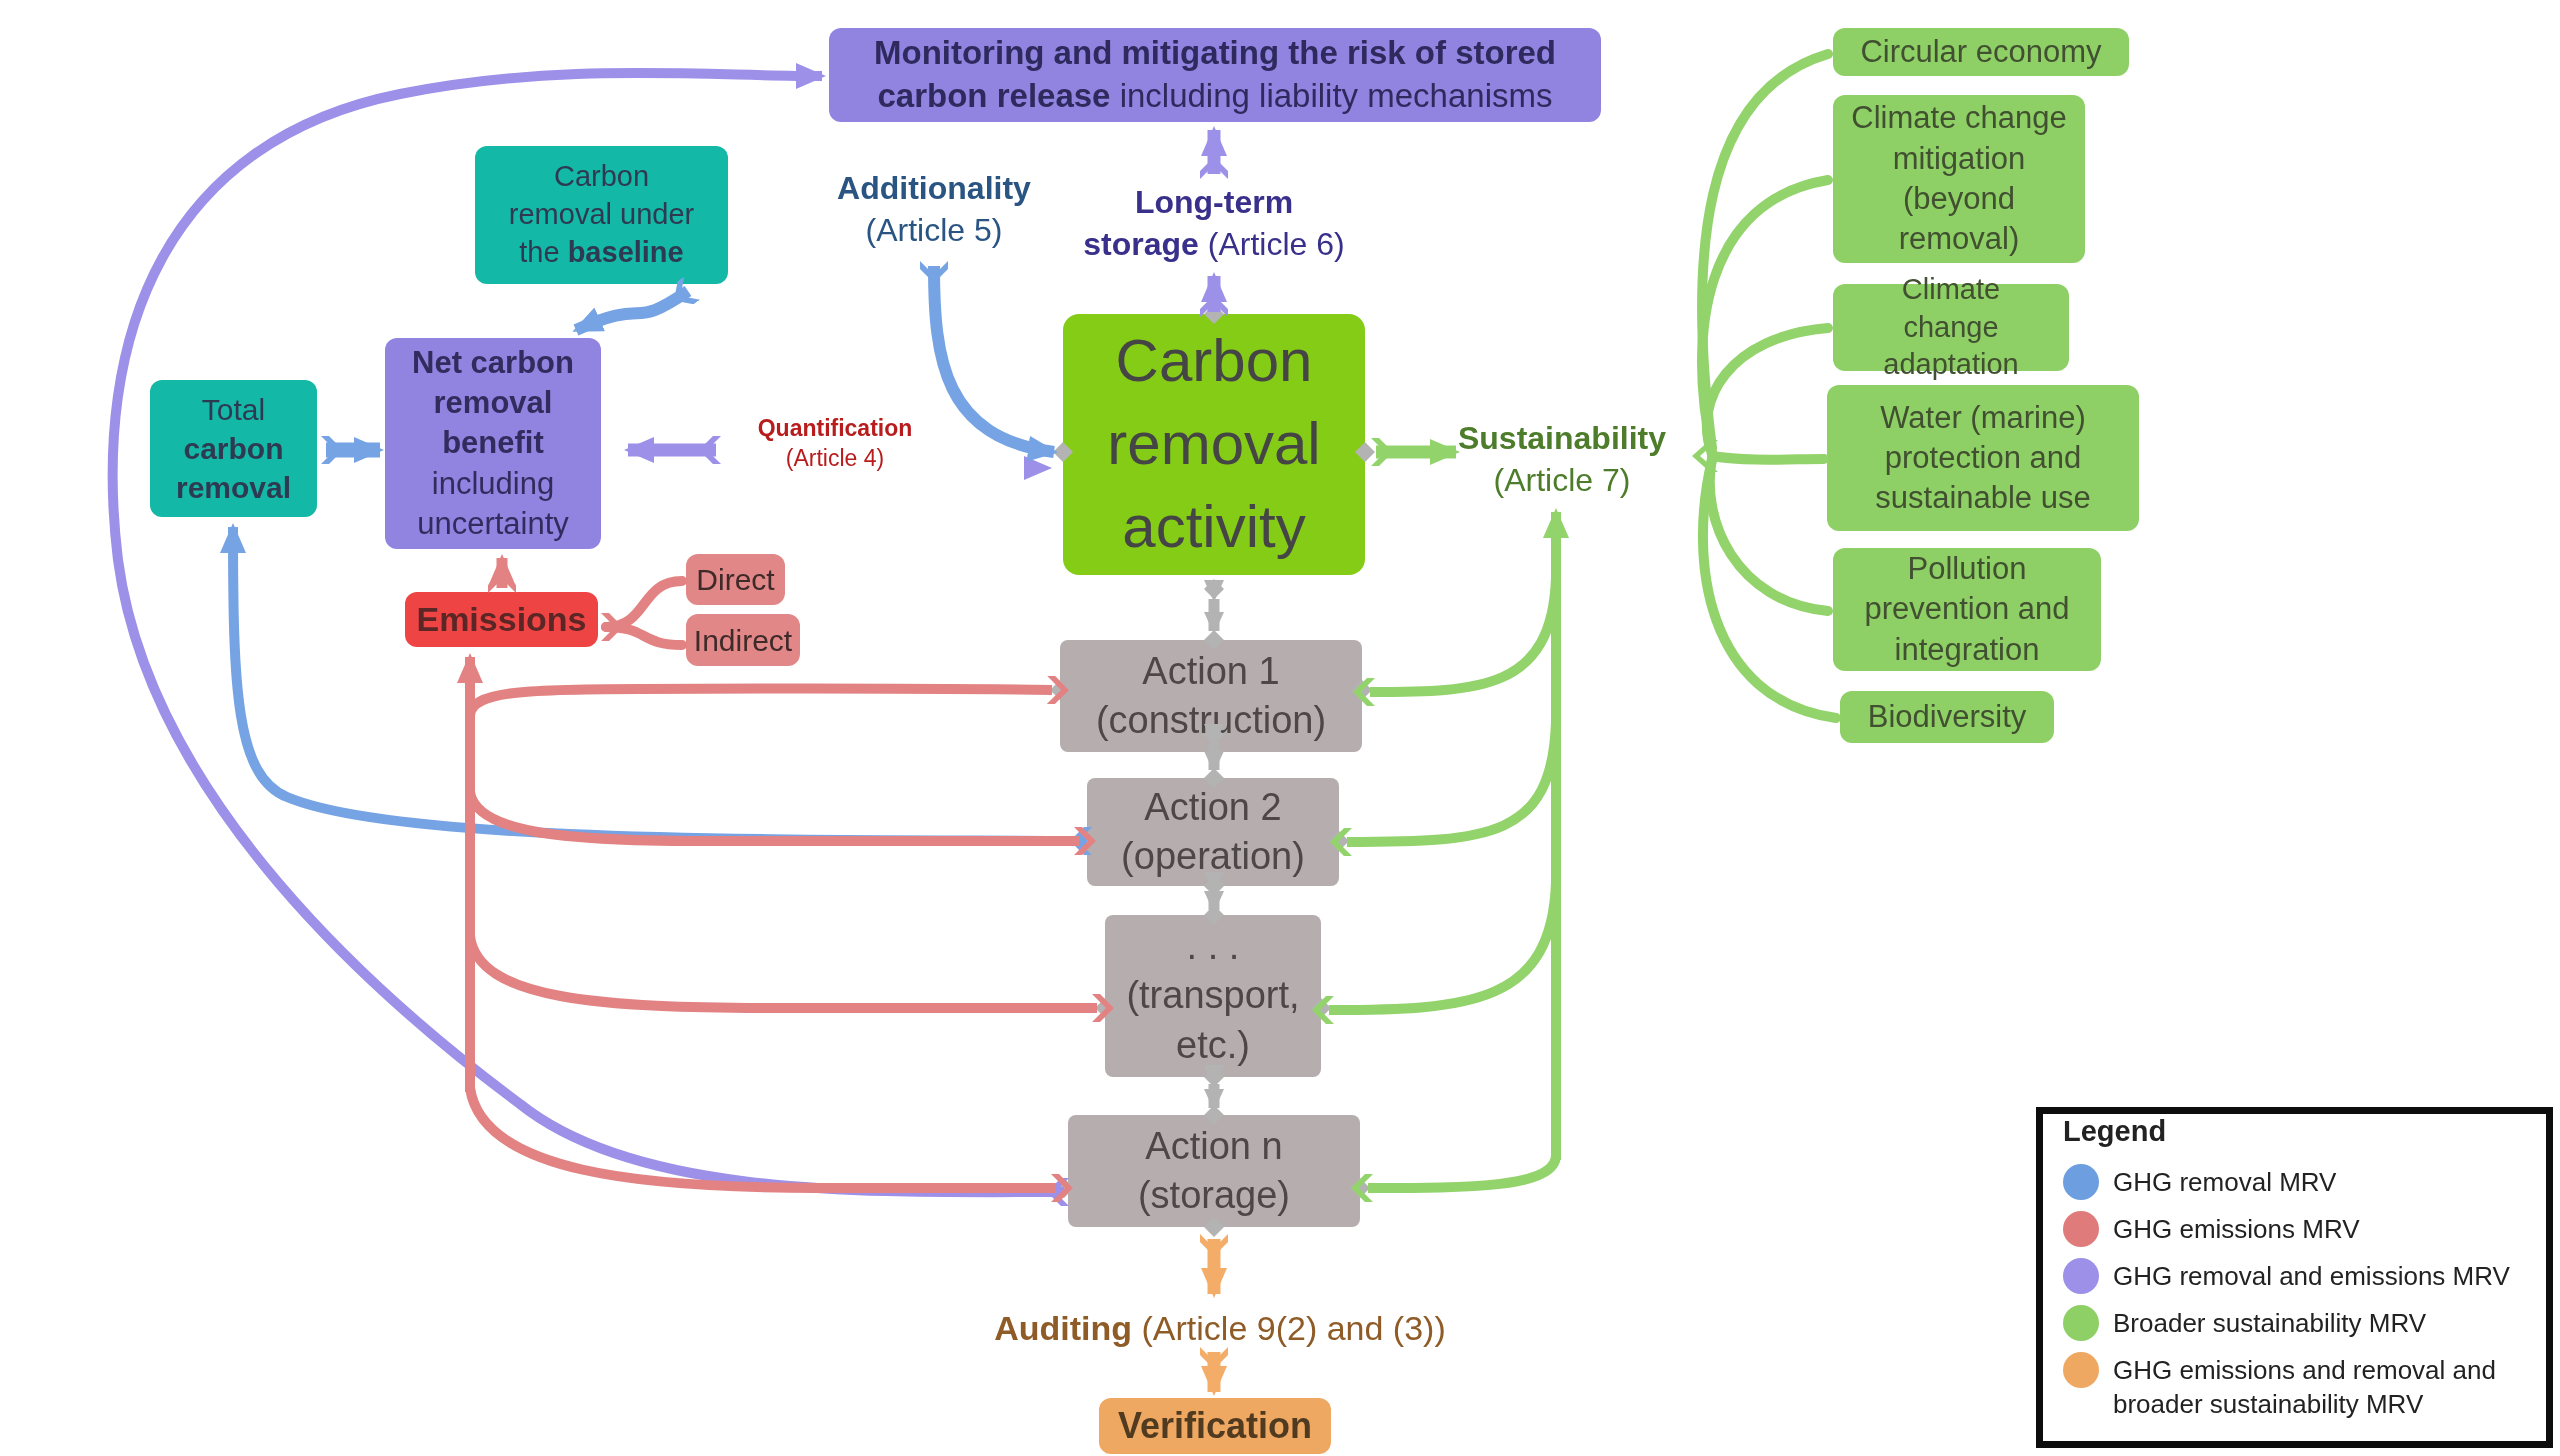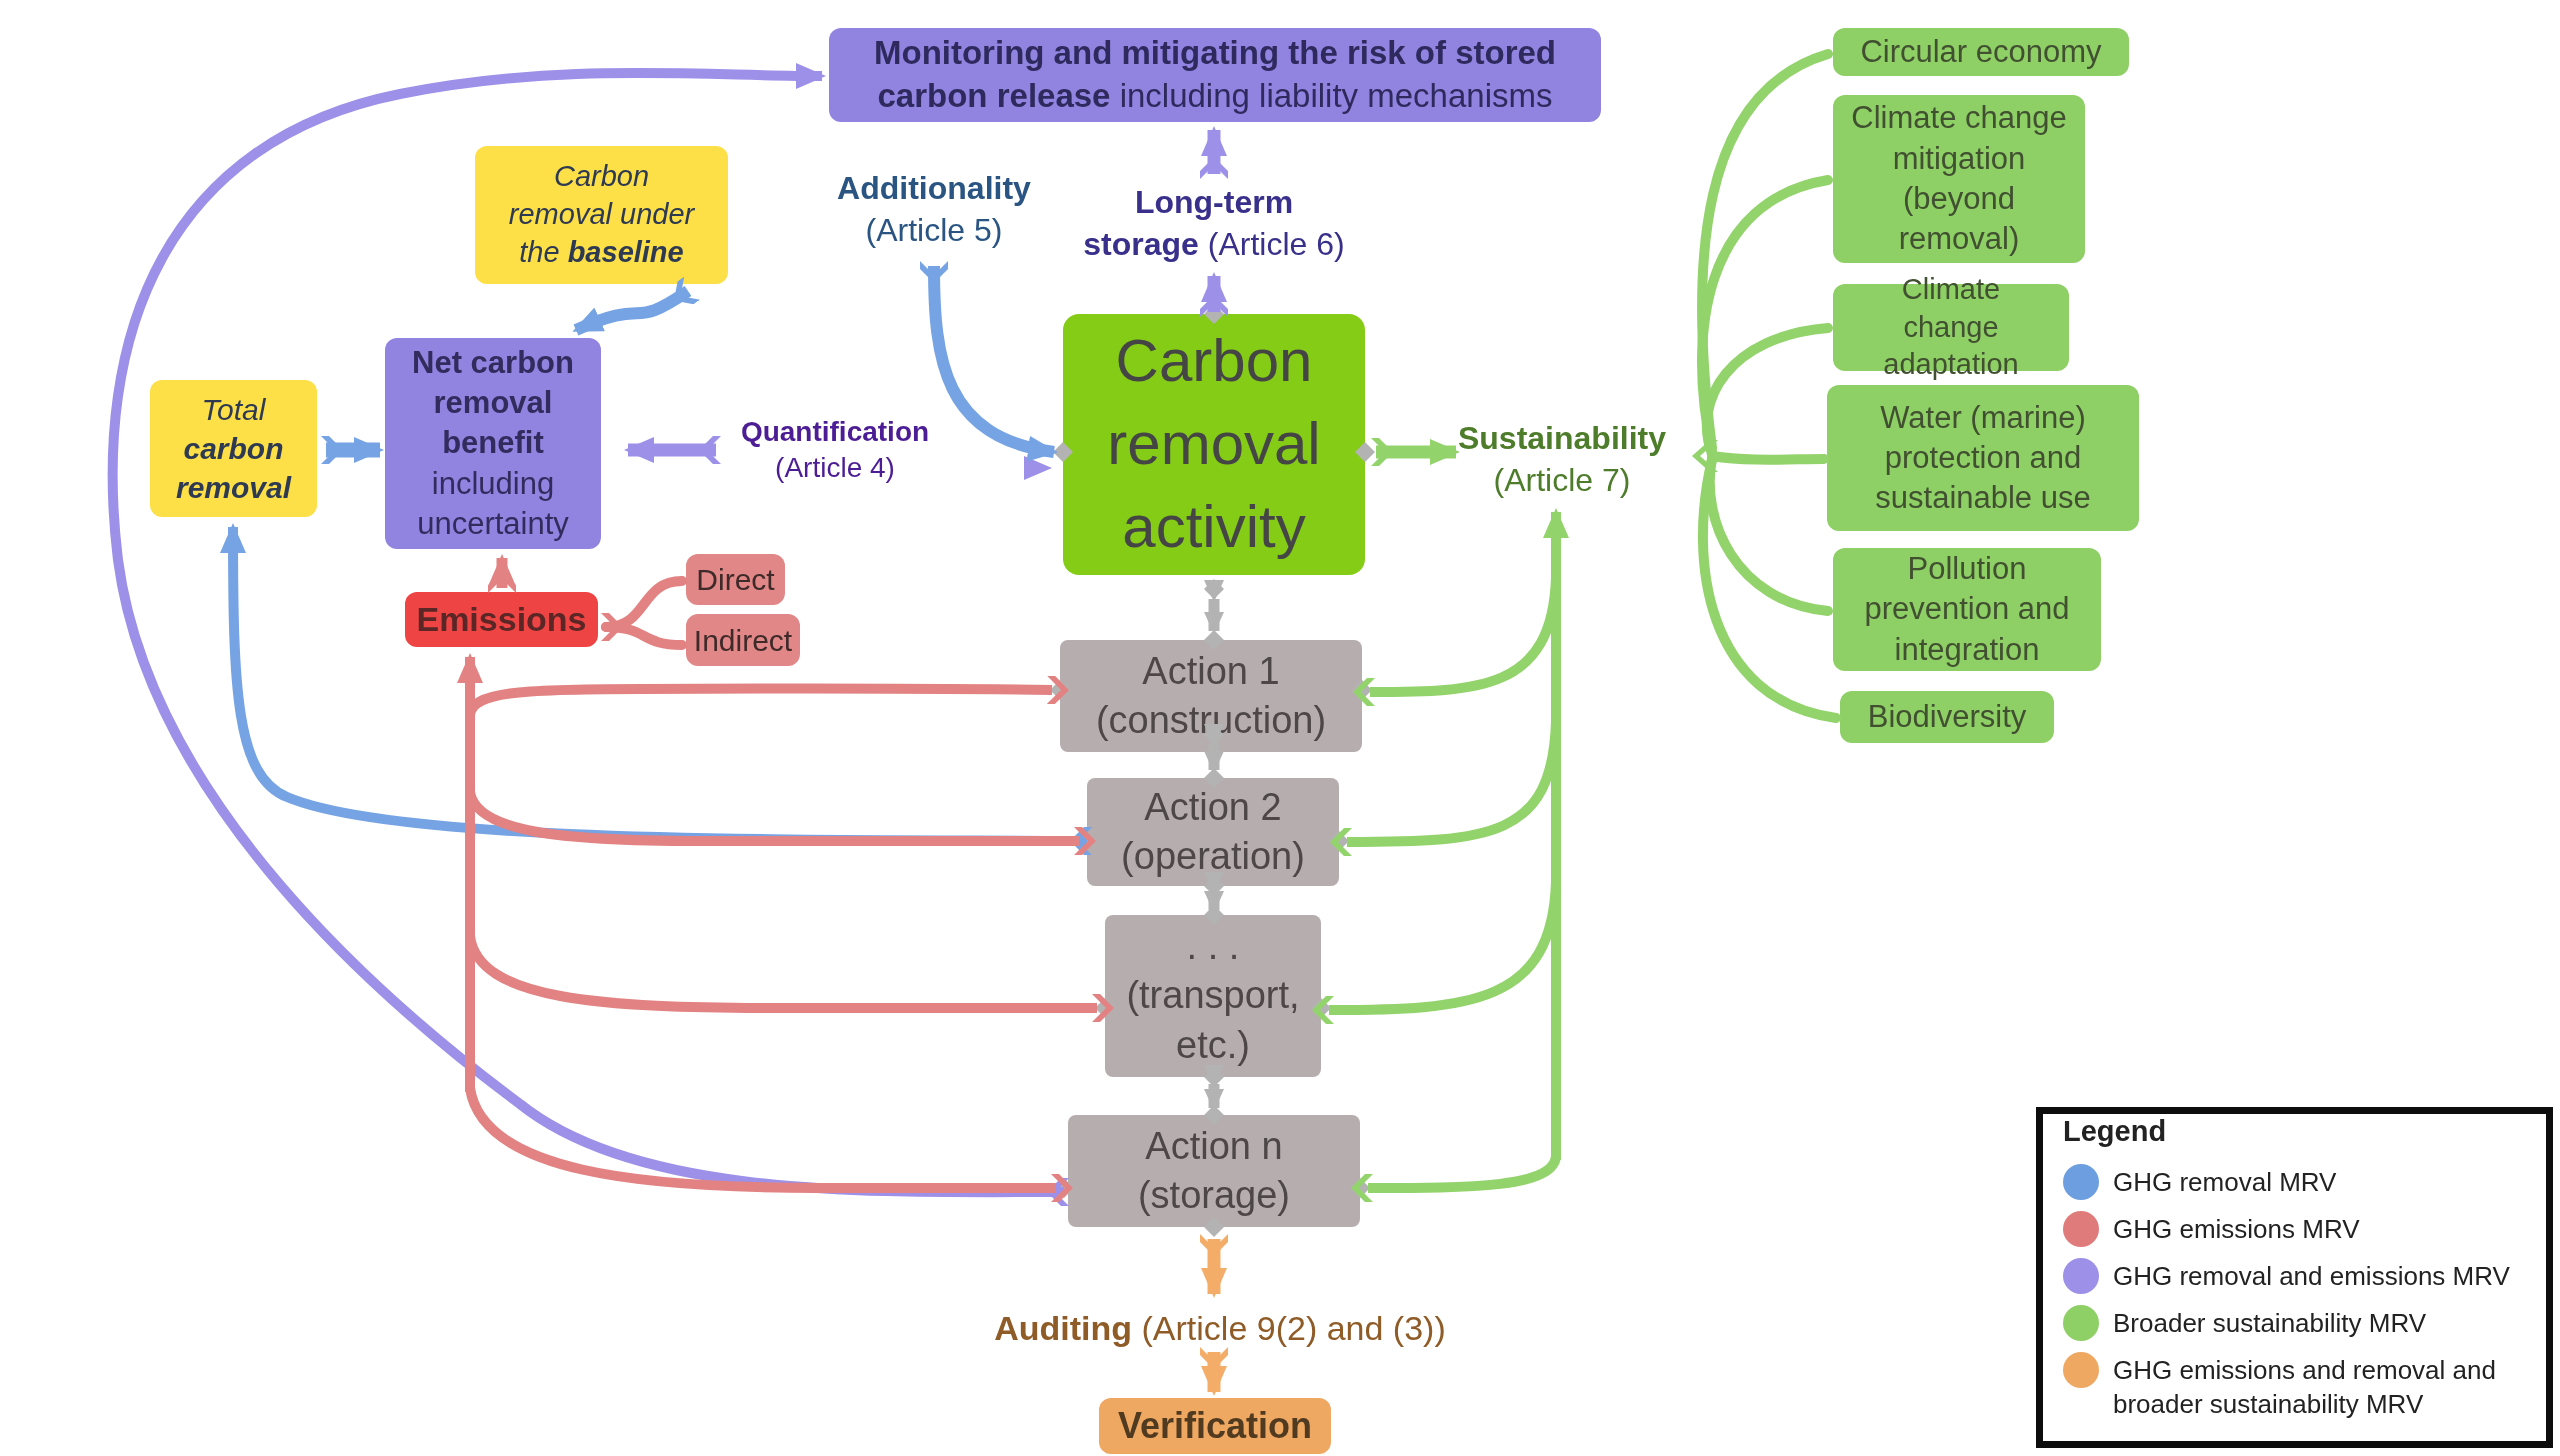"Carbon removal under the baseline" .blue { background: #fde047 -> #14b8a6; font-style: italic -> none }
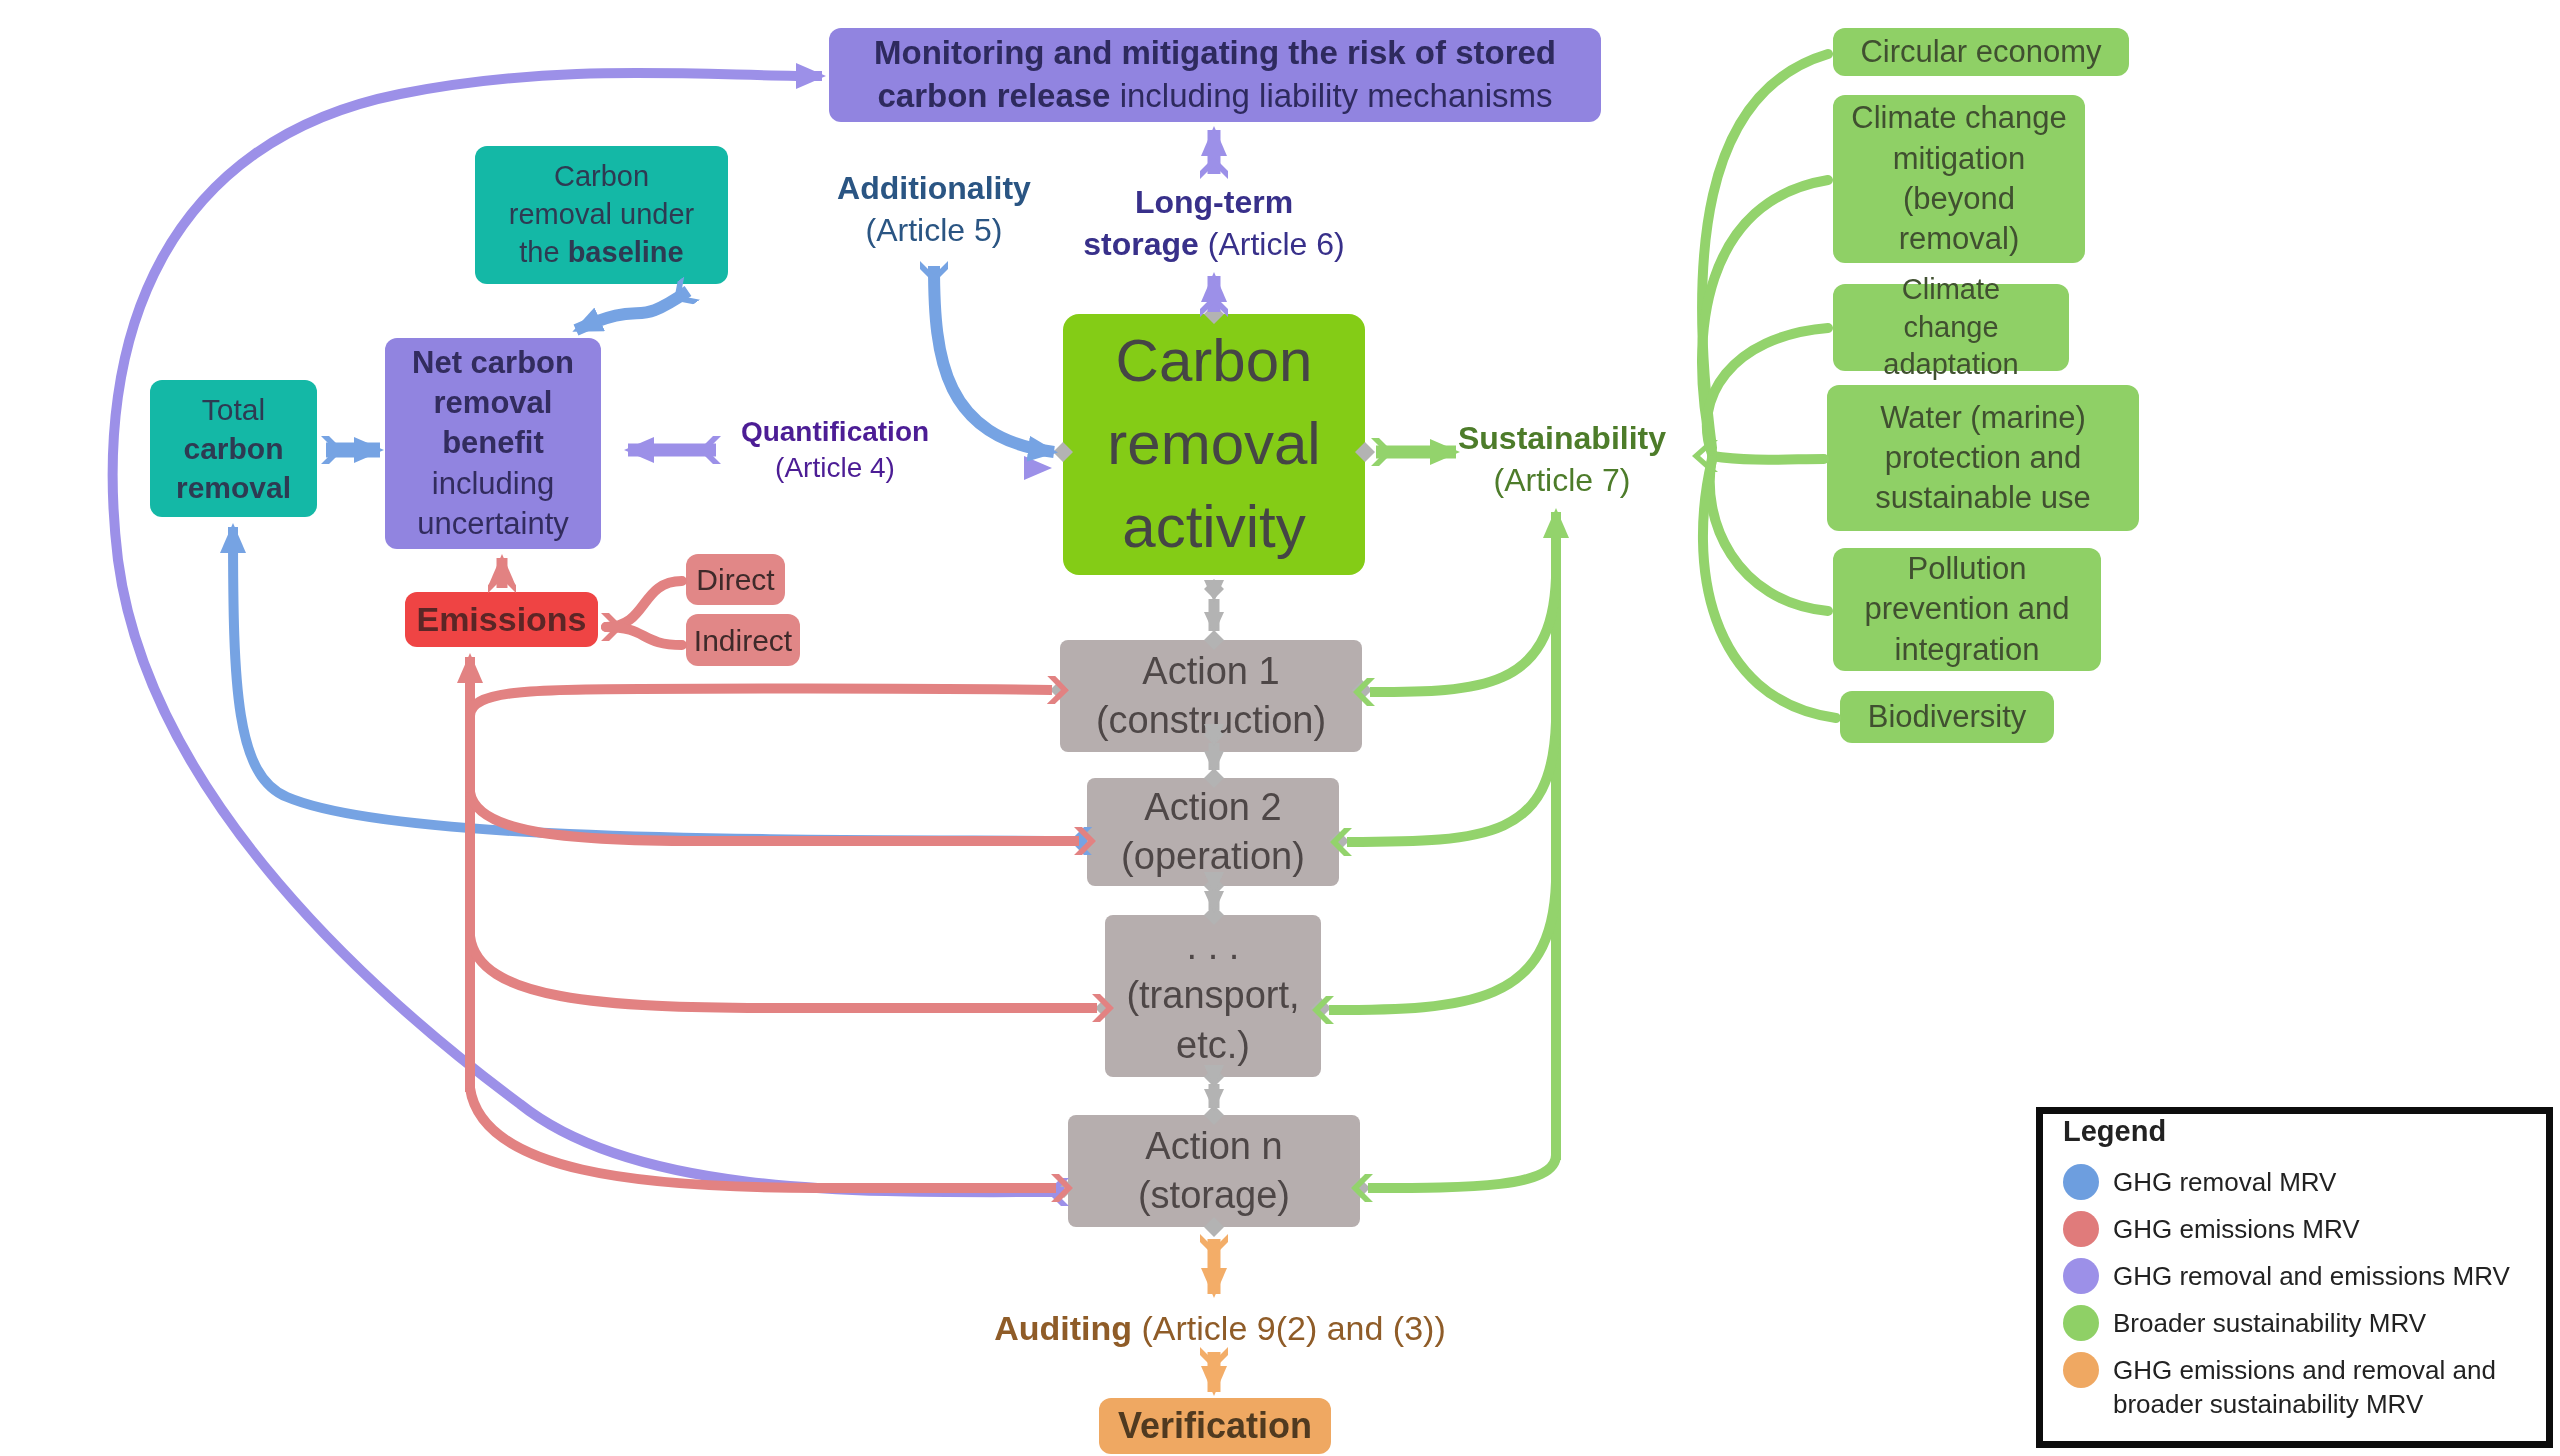"Quantification" div.lbl { color: #4c1d95 -> #b91c1c; font-size: 28px -> 23px }
